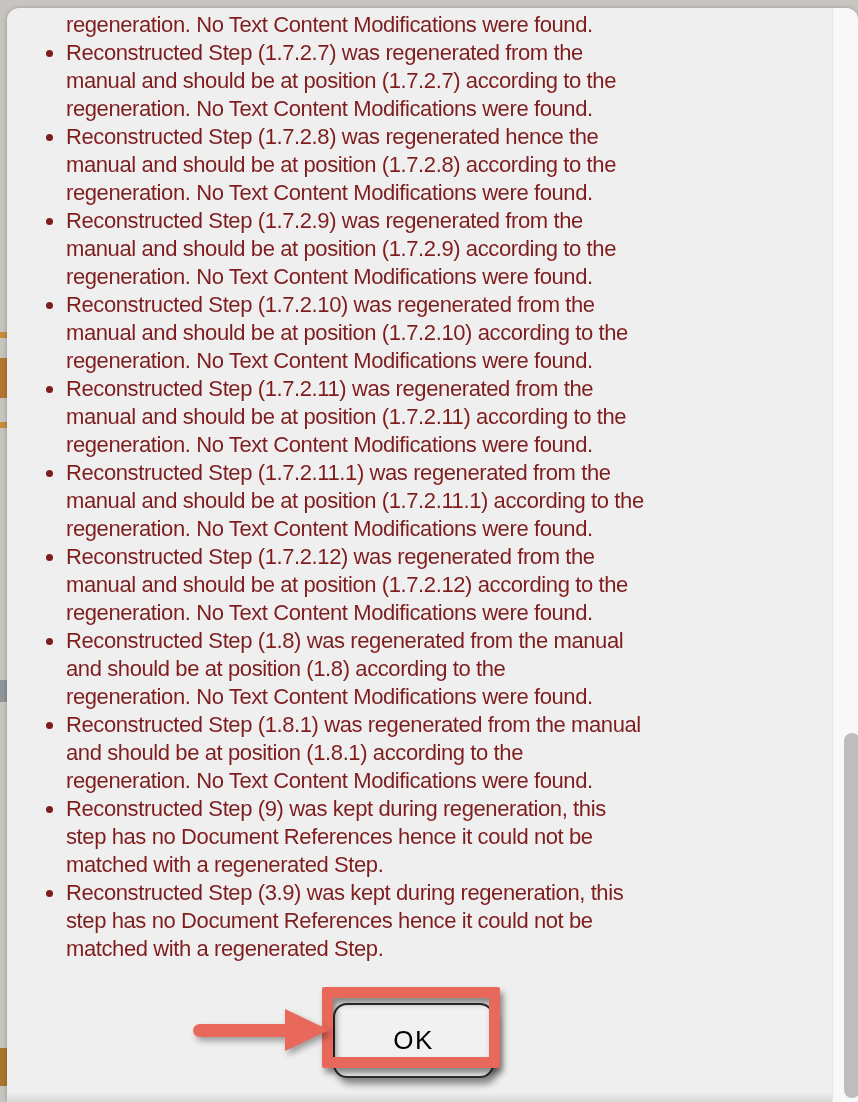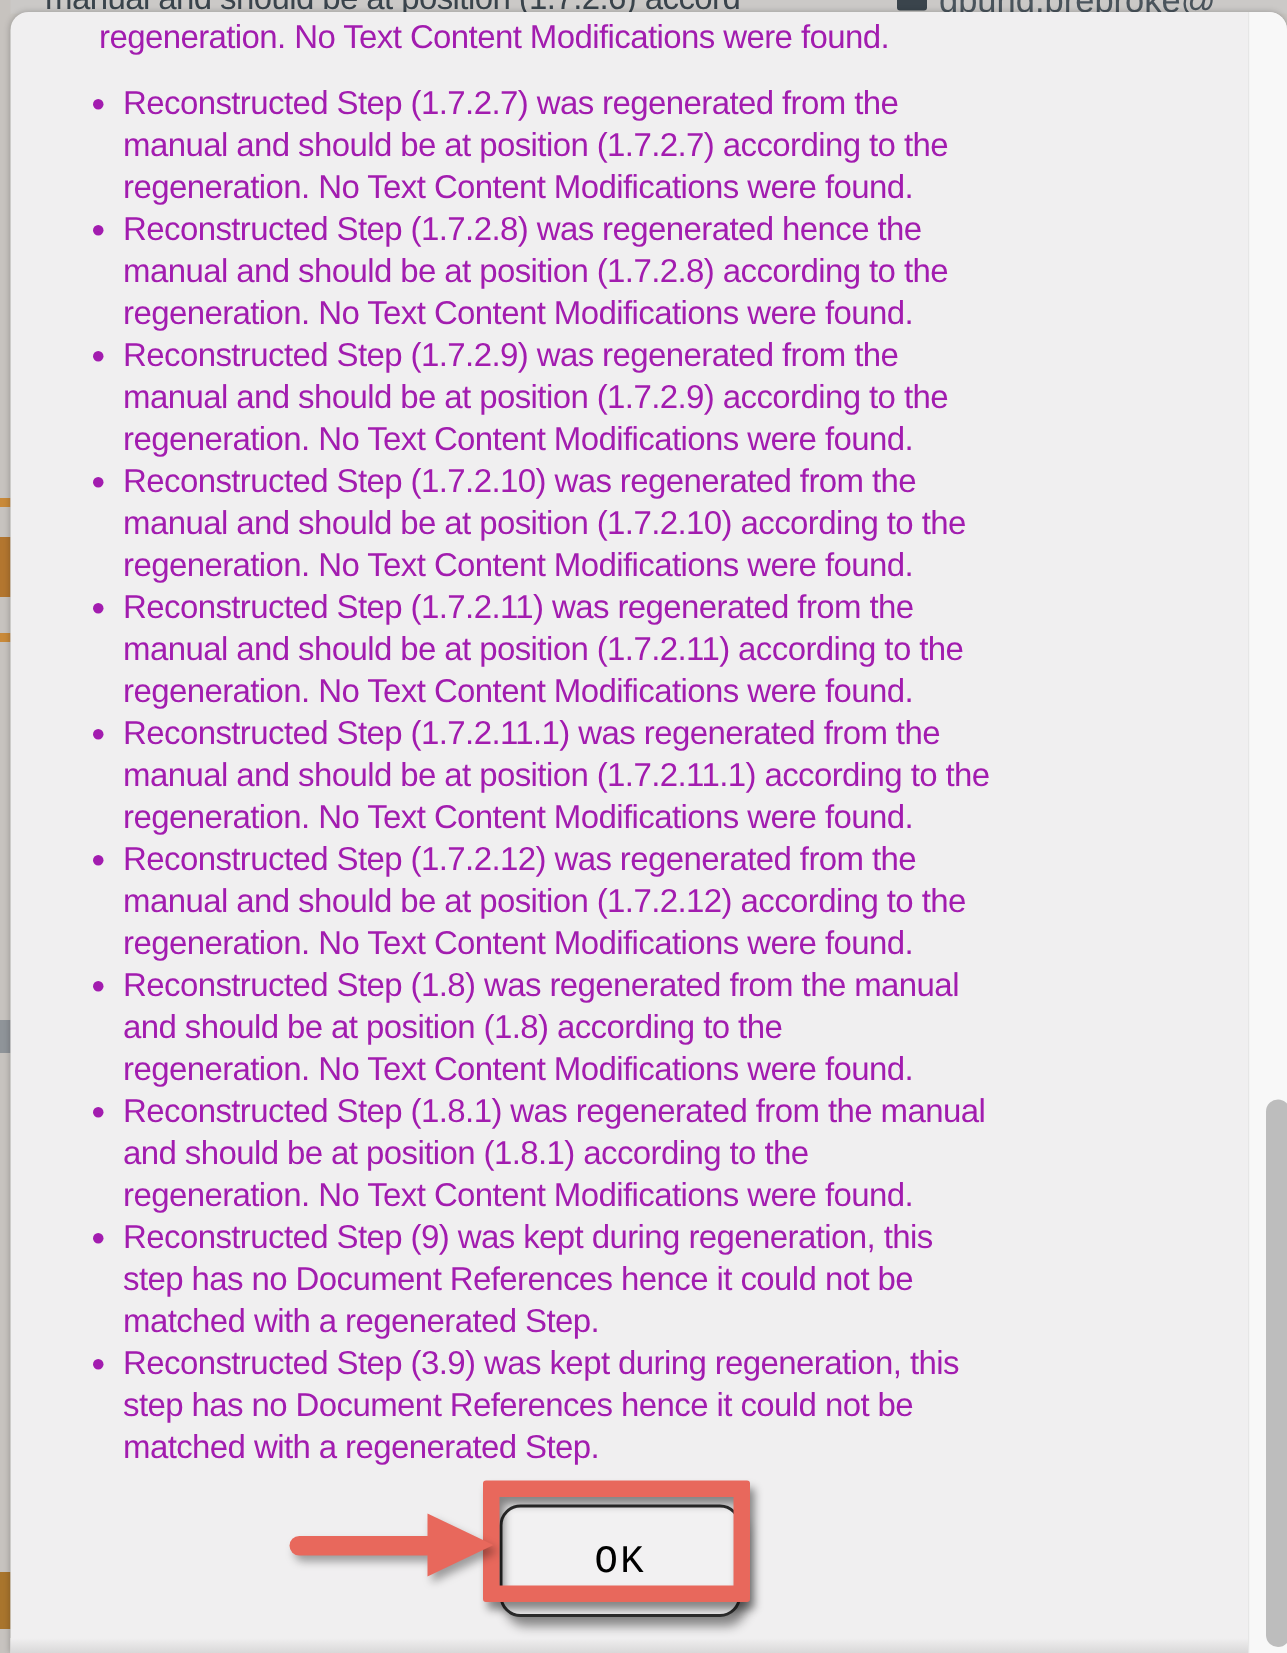"gbund.brebroke@" div.top-strip { html: <div> <span>manual and should be at position (1.7.2.6) accord</span> <span></span> <span>gbund.brebroke@</span> </div> -> none }
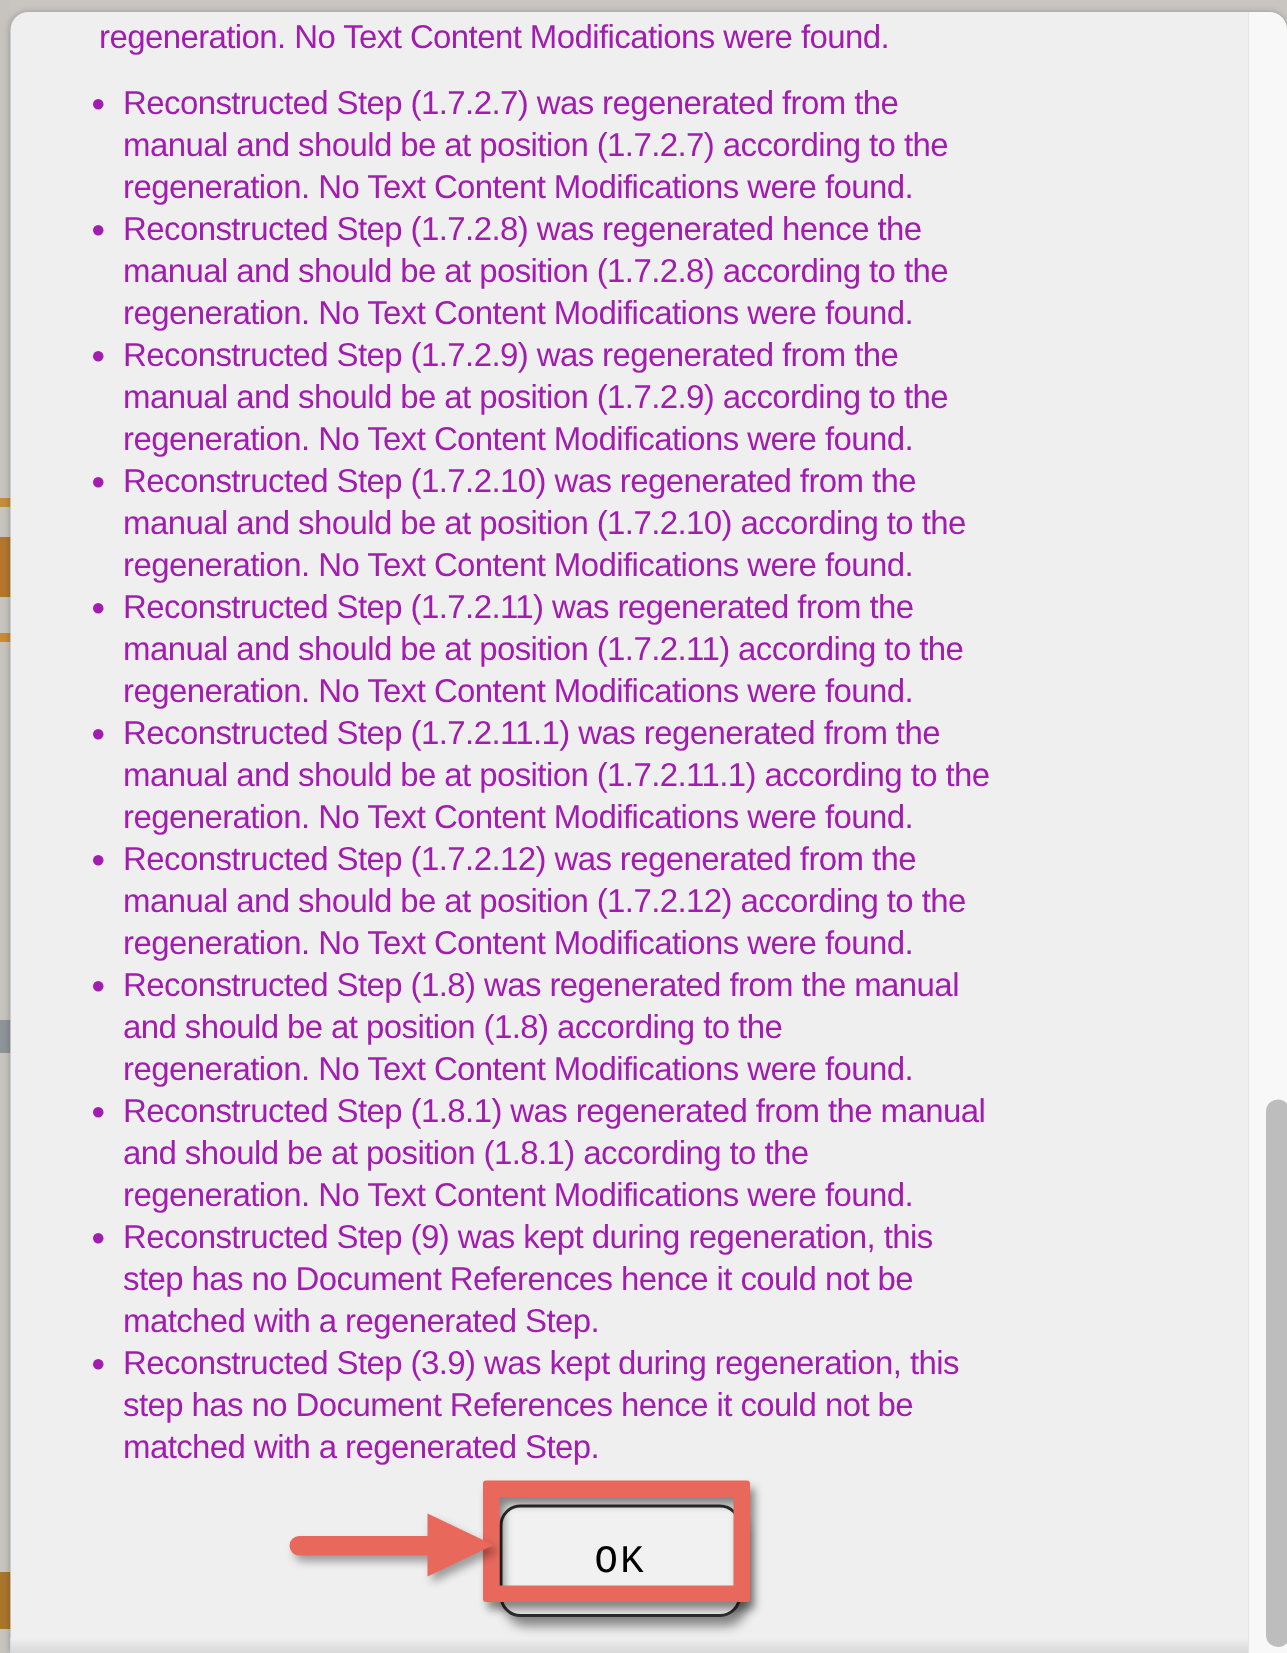"regeneration. No Text Content" .dialog-content { color: #a21caf -> #7f1d1d }
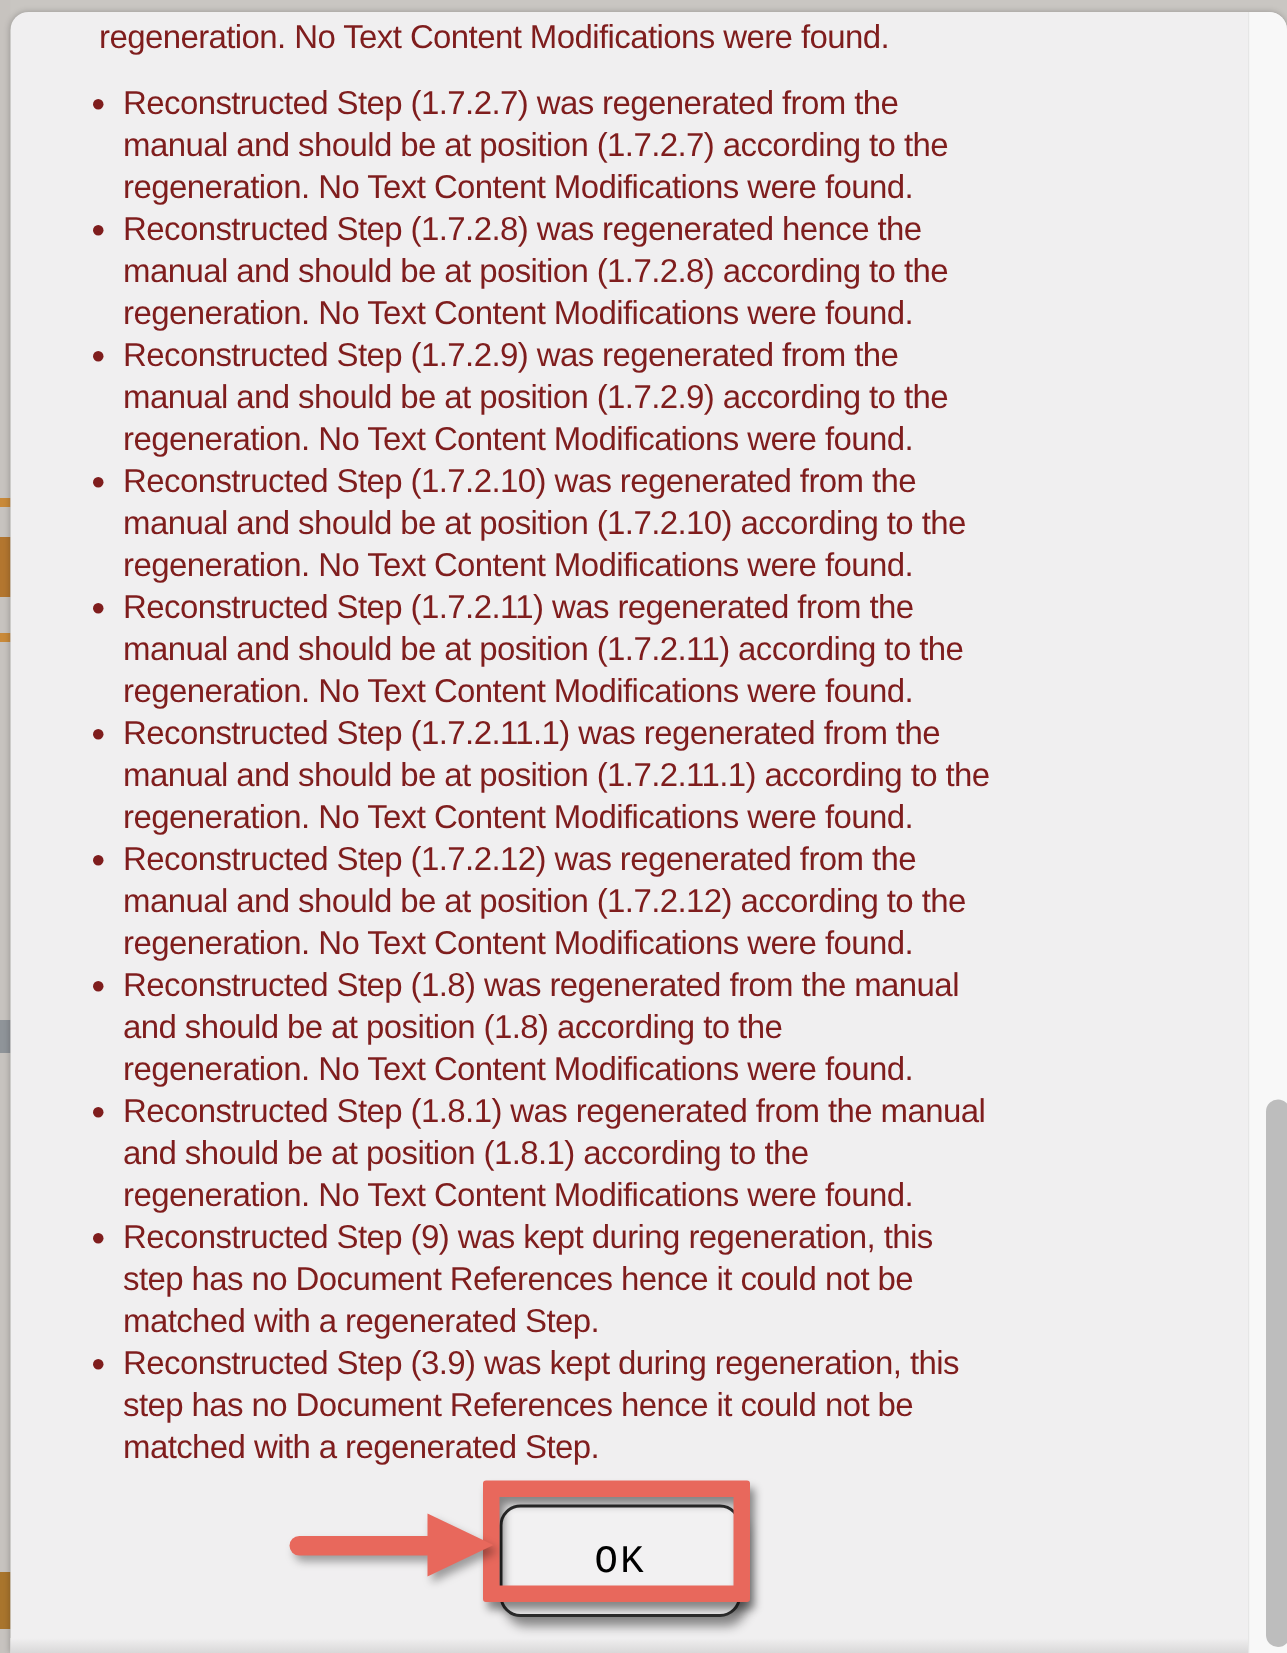"Reconstructed Step (1.7.2.7) was" ul.msg-list { margin: 16px -> 0 }
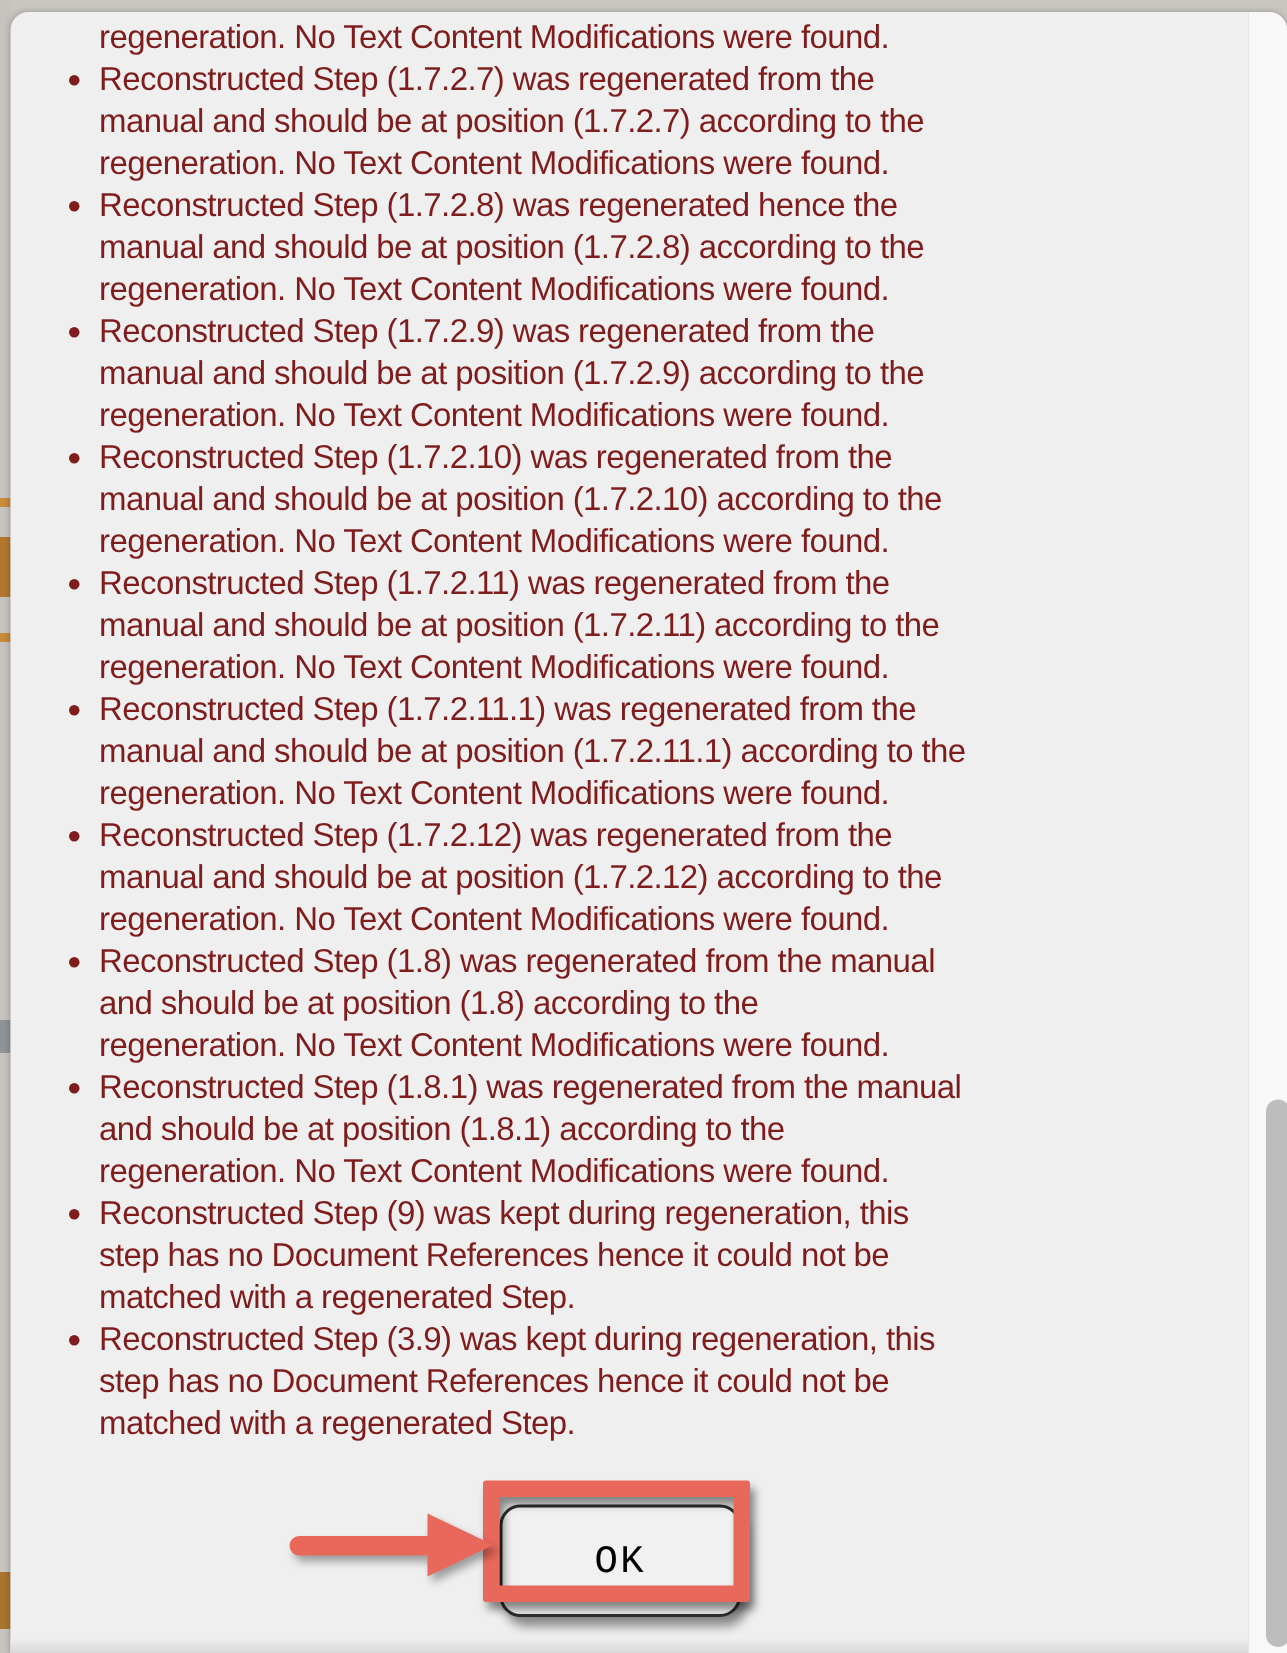"OK" .ok-button { font-family: Liberation Mono, monospace -> Liberation Sans, sans-serif }
